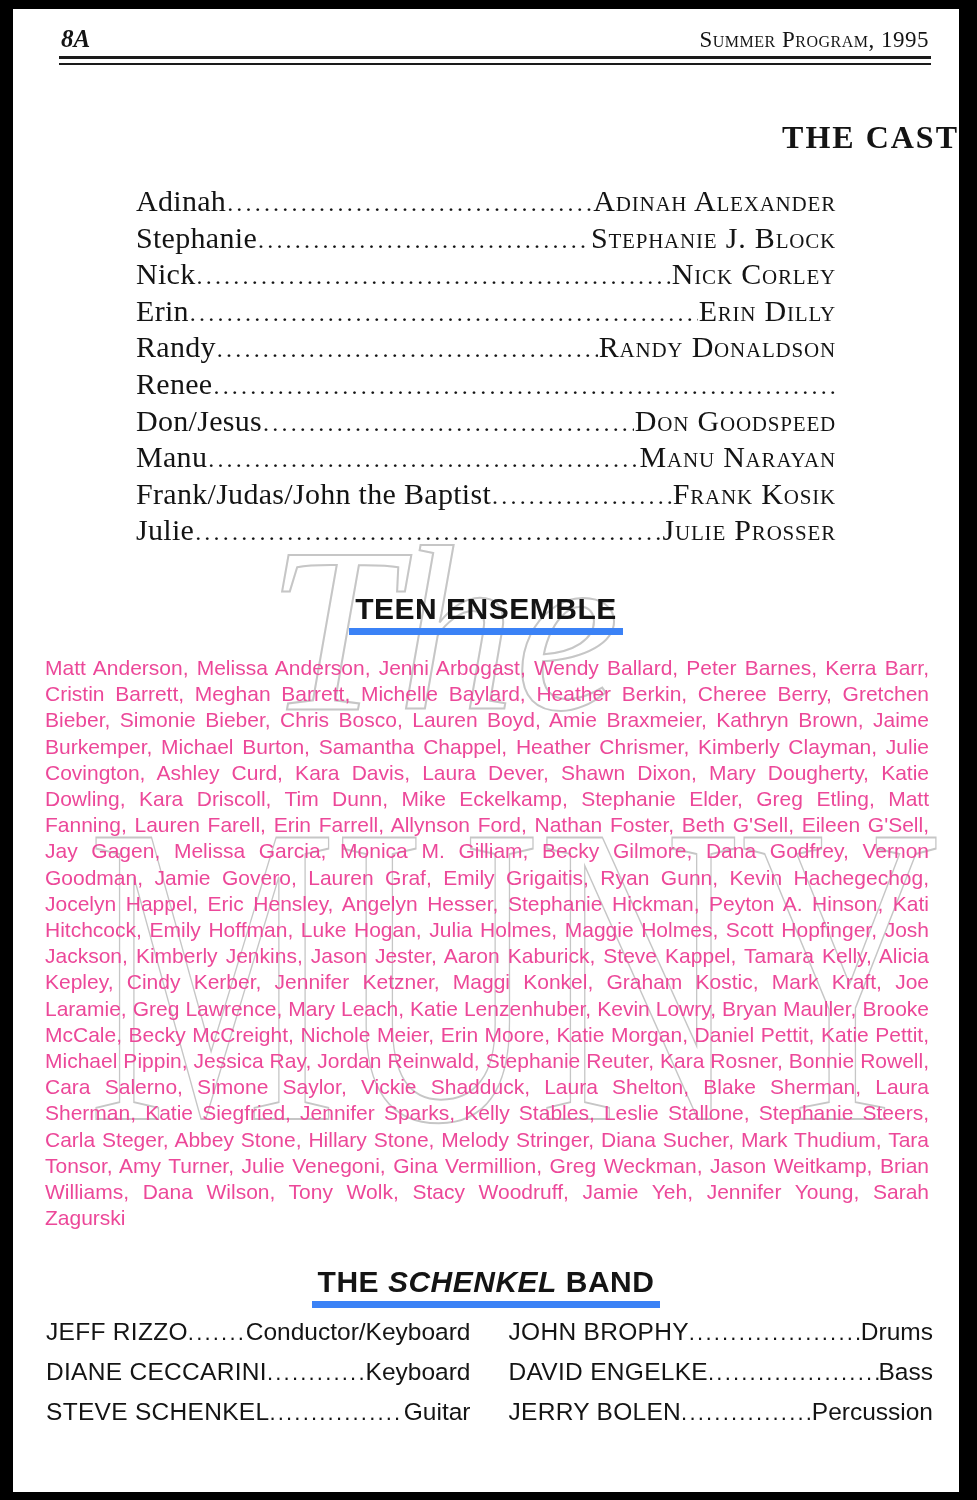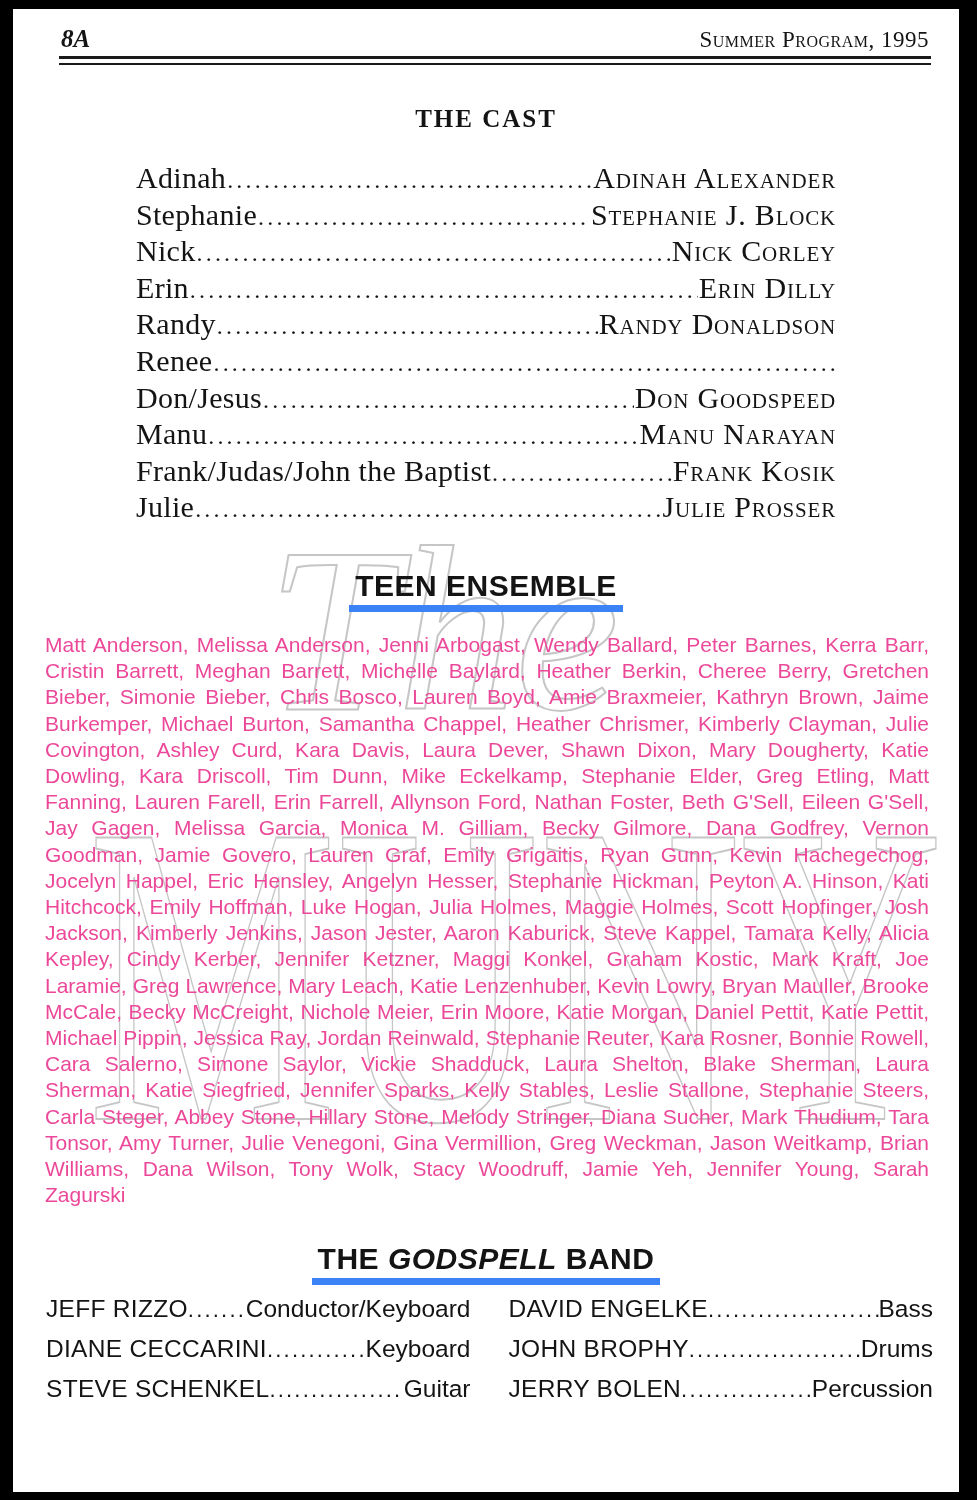"THE CAST" .cast-title { font-size: 25px -> 32px; margin-top: 40px -> 54px; text-align: center -> right }
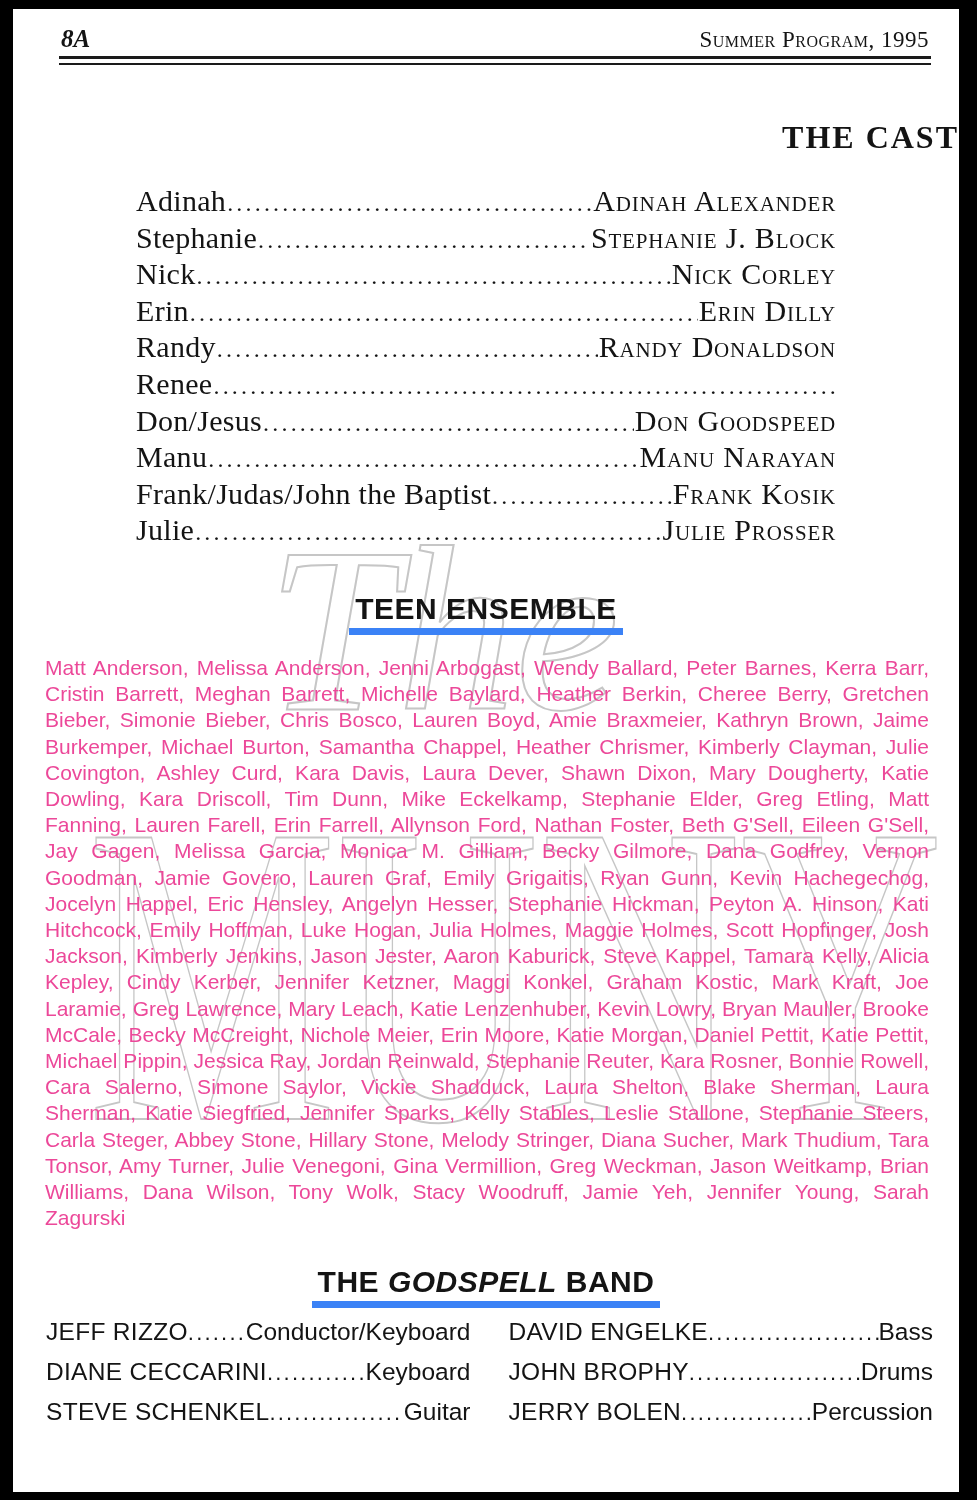"GODSPELL" span.show-name { text: GODSPELL -> SCHENKEL }
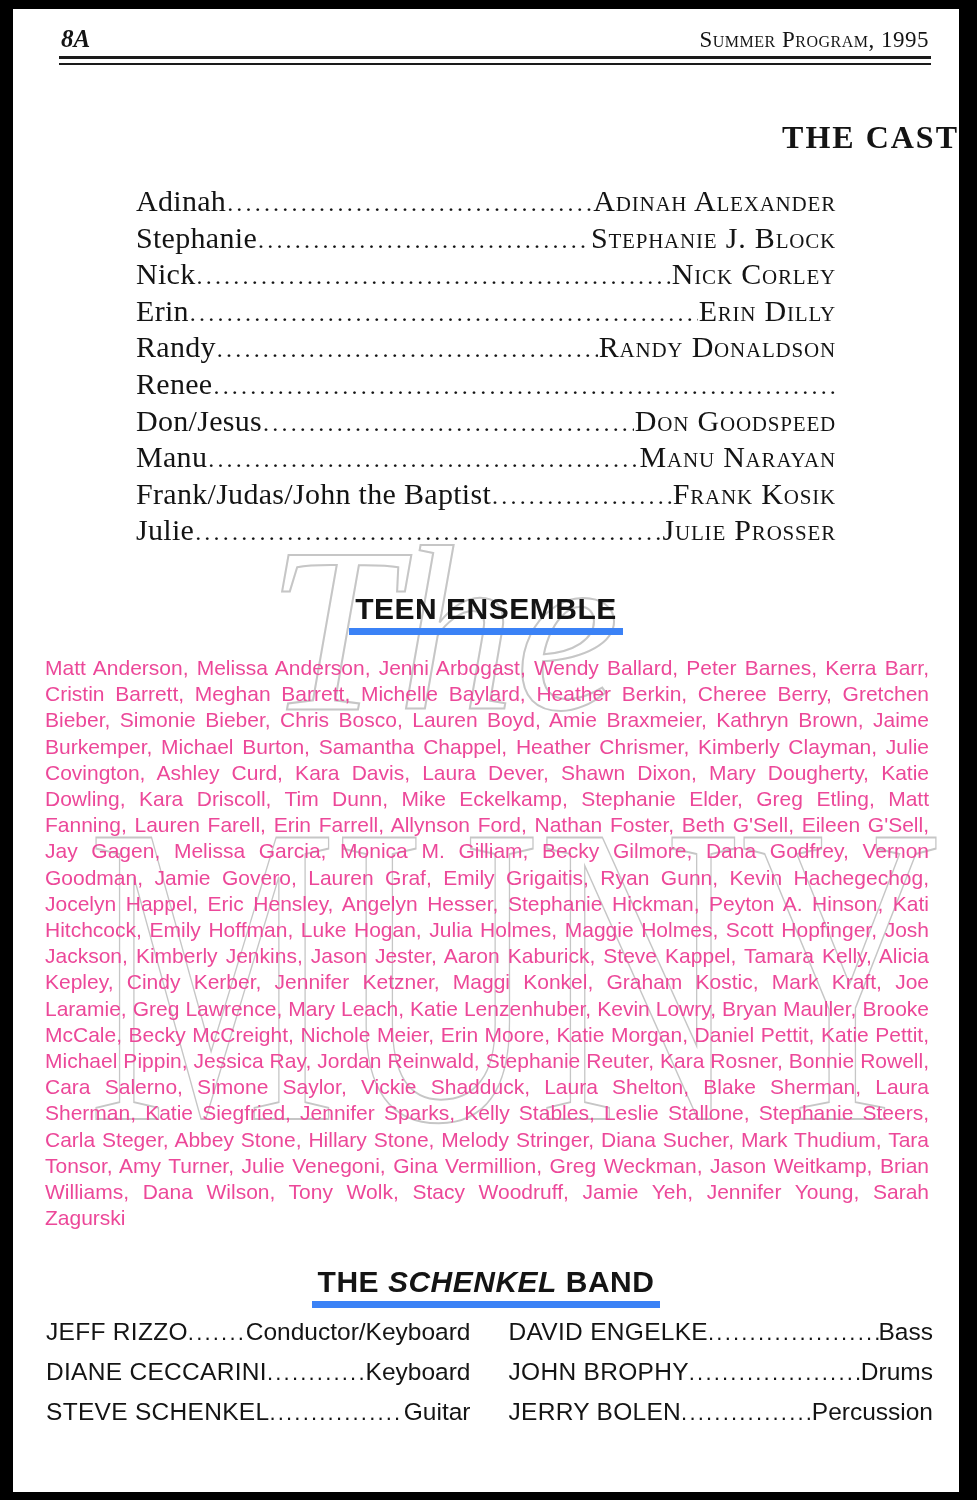"DAVID ENGELKE" div.band-row { order: before "JOHN BROPHY" -> after "JOHN BROPHY" }
